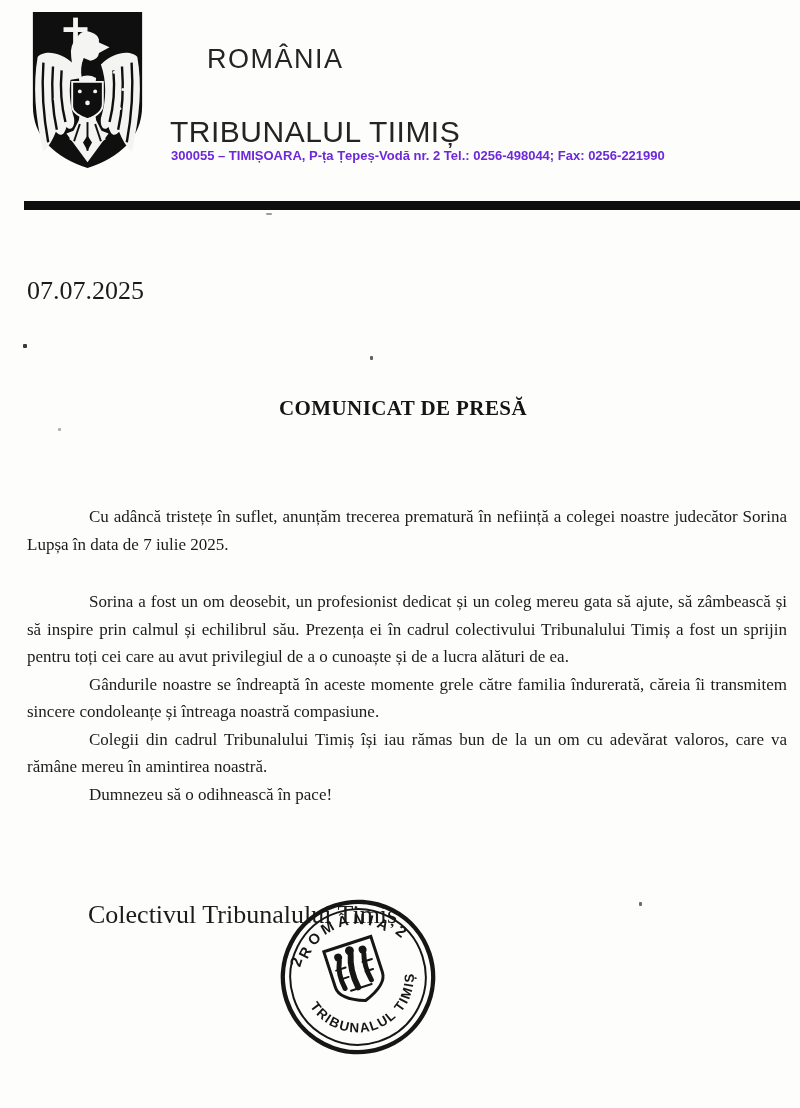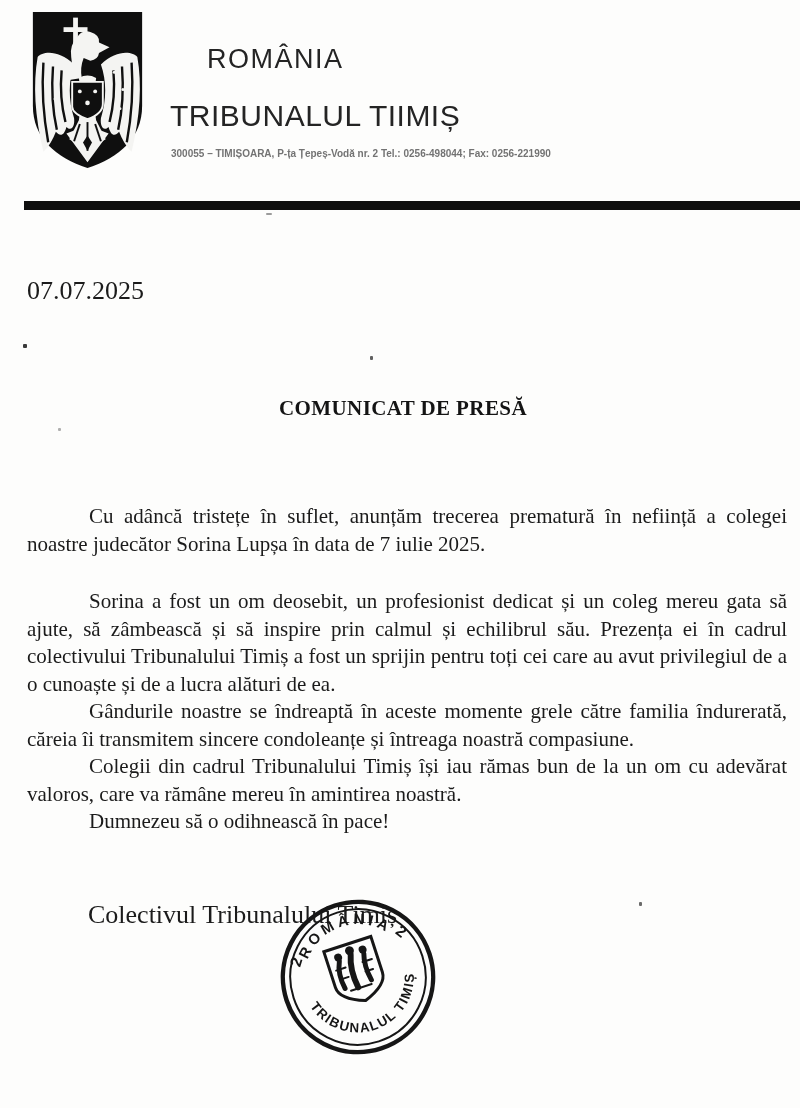"TRIBUNALUL TIIMIȘ" .hdr-institution { top: 99px -> 115px }
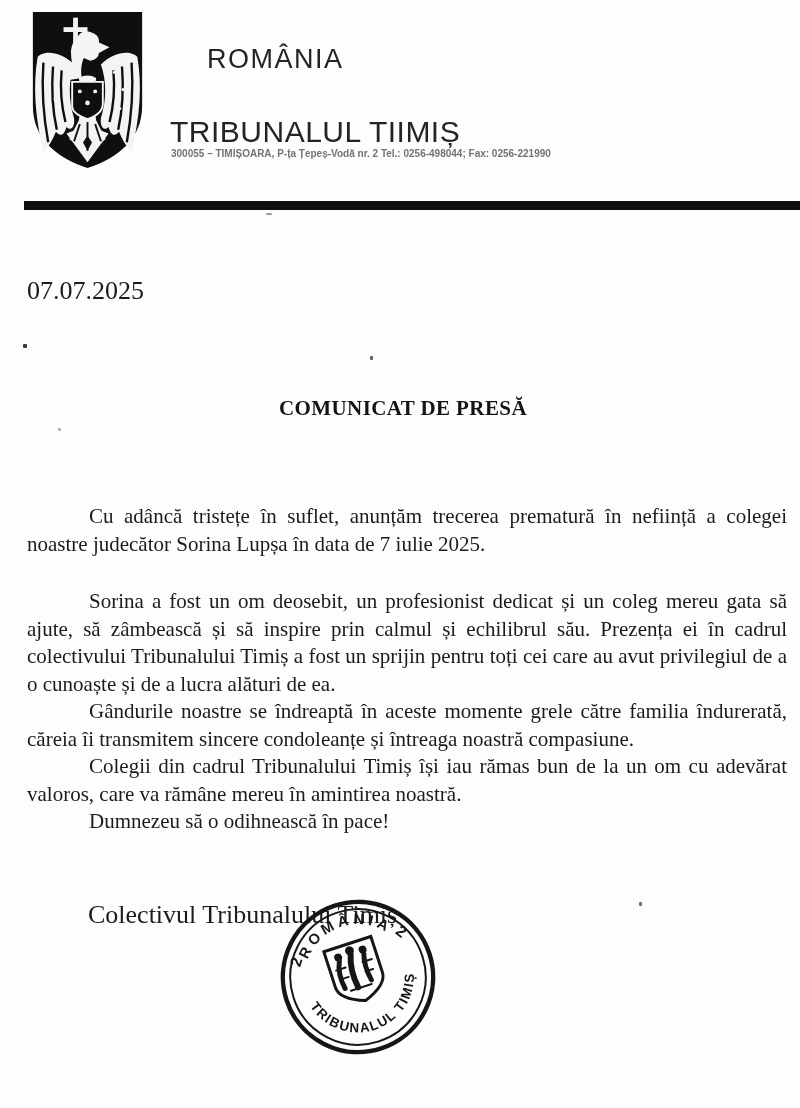"300055 – TIMIȘOARA, P-ța Țepeș-Vodă" .hdr-address { color: #737373 -> #6d28d9; font-size: 10px -> 13px }
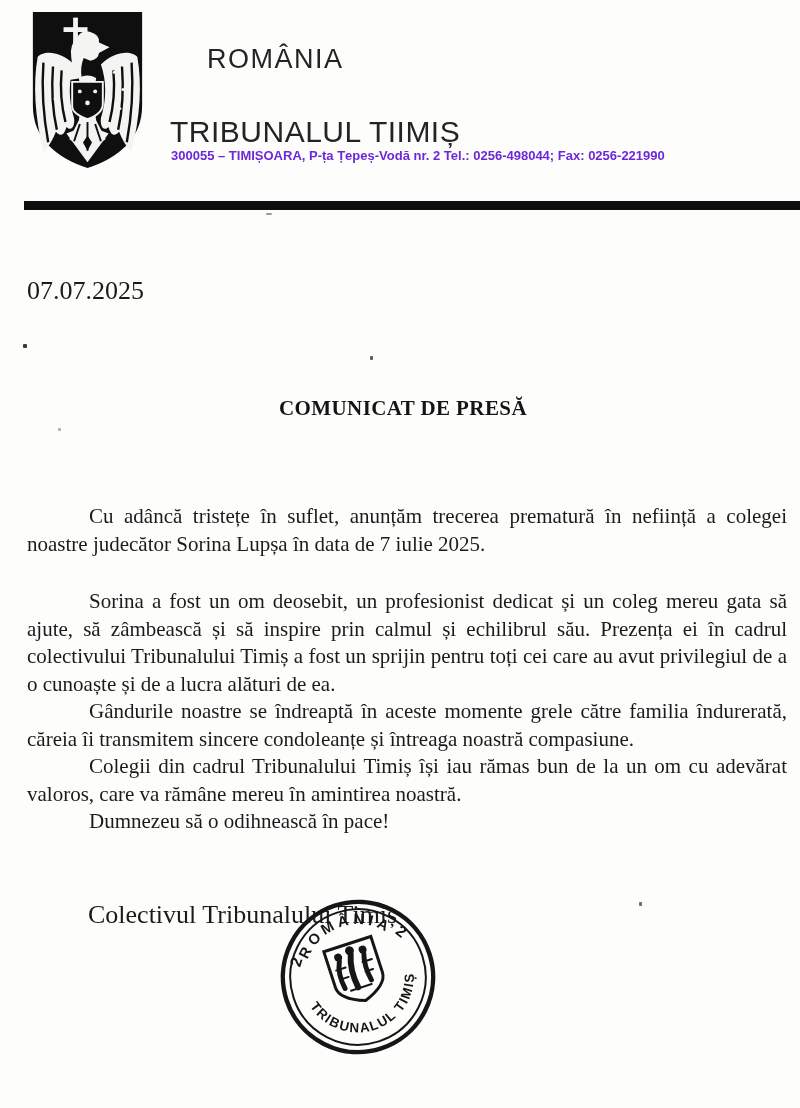"Cu adâncă tristețe în suflet," .body-text p { font-size: 21px -> 17px }
